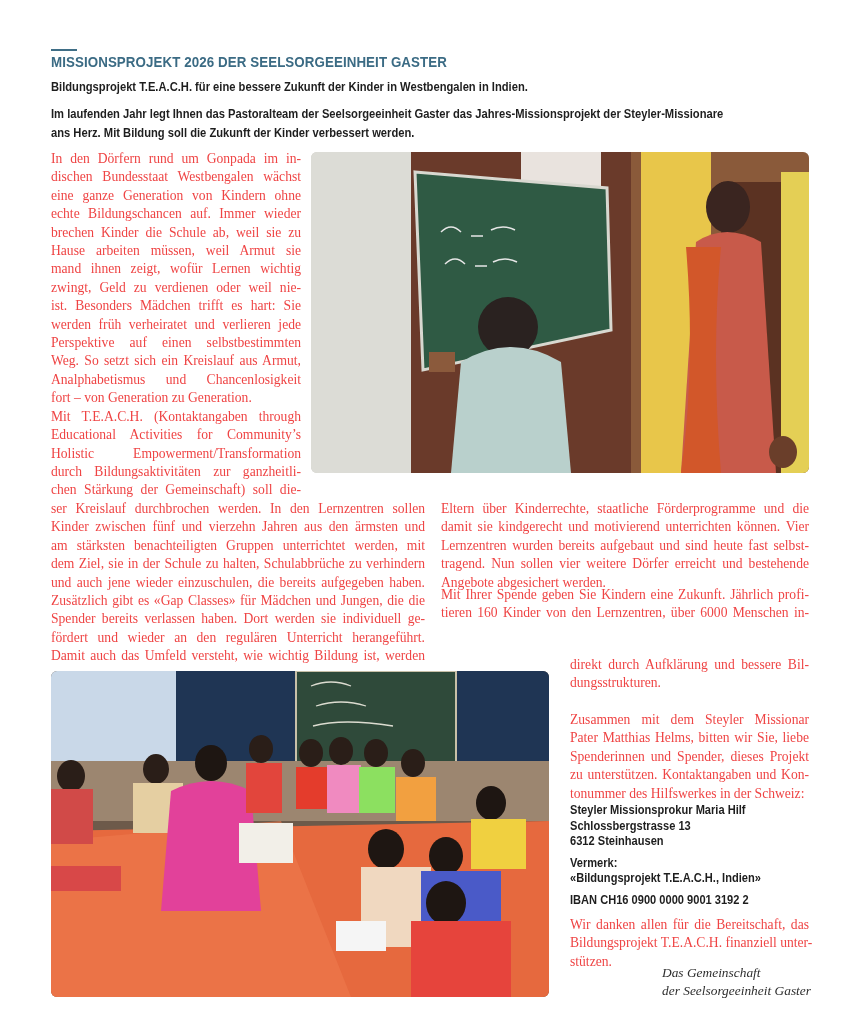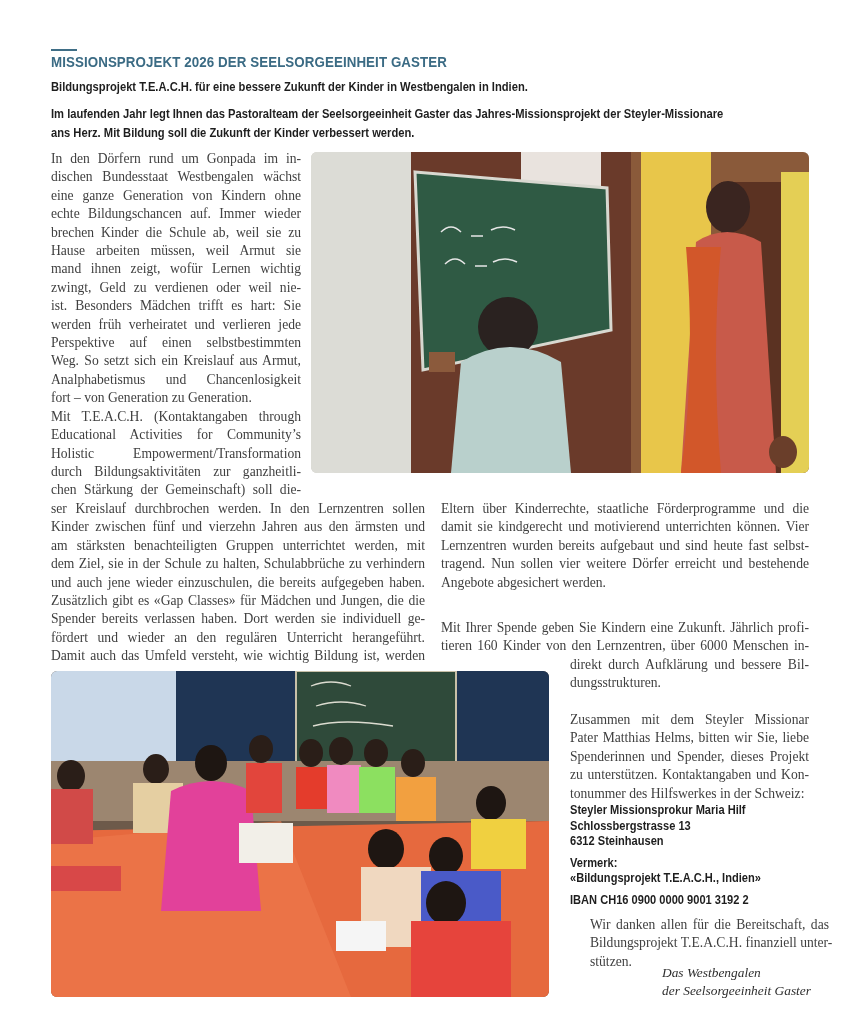"In den Dörfern rund um" .body-text { color: #404040 -> #ef4444 }
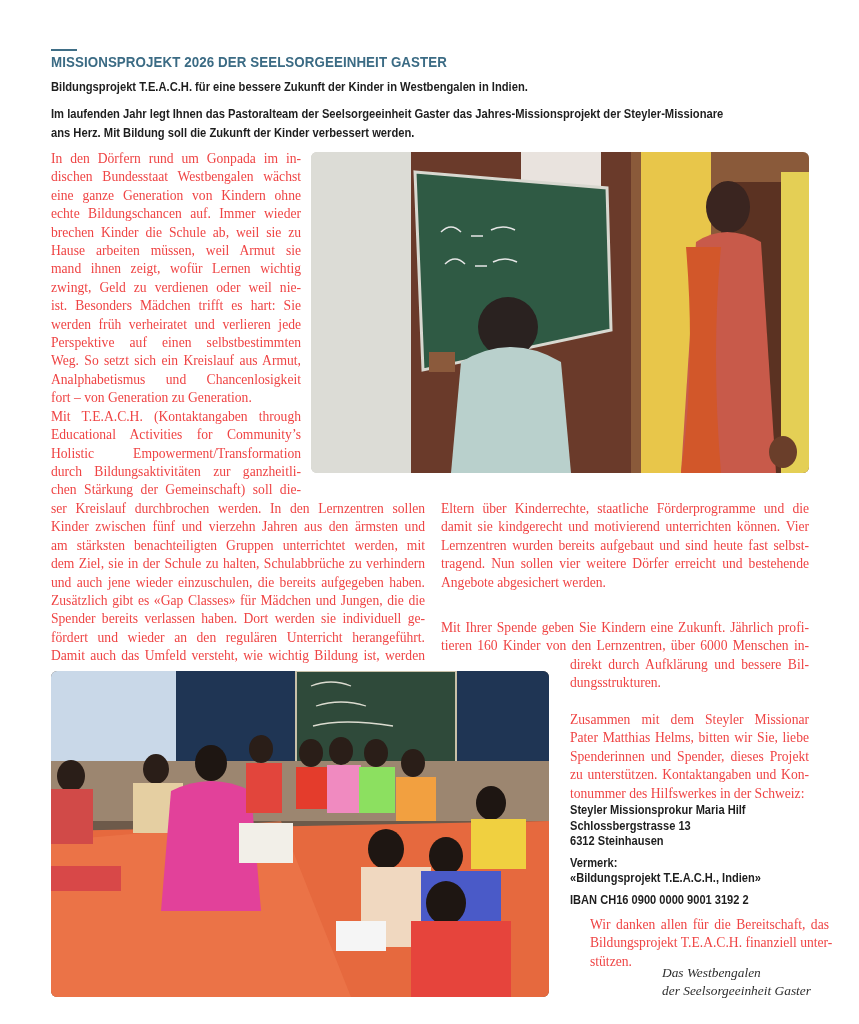"Mit Ihrer Spende geben Sie" .col-right-2 { top: 619px -> 586px }
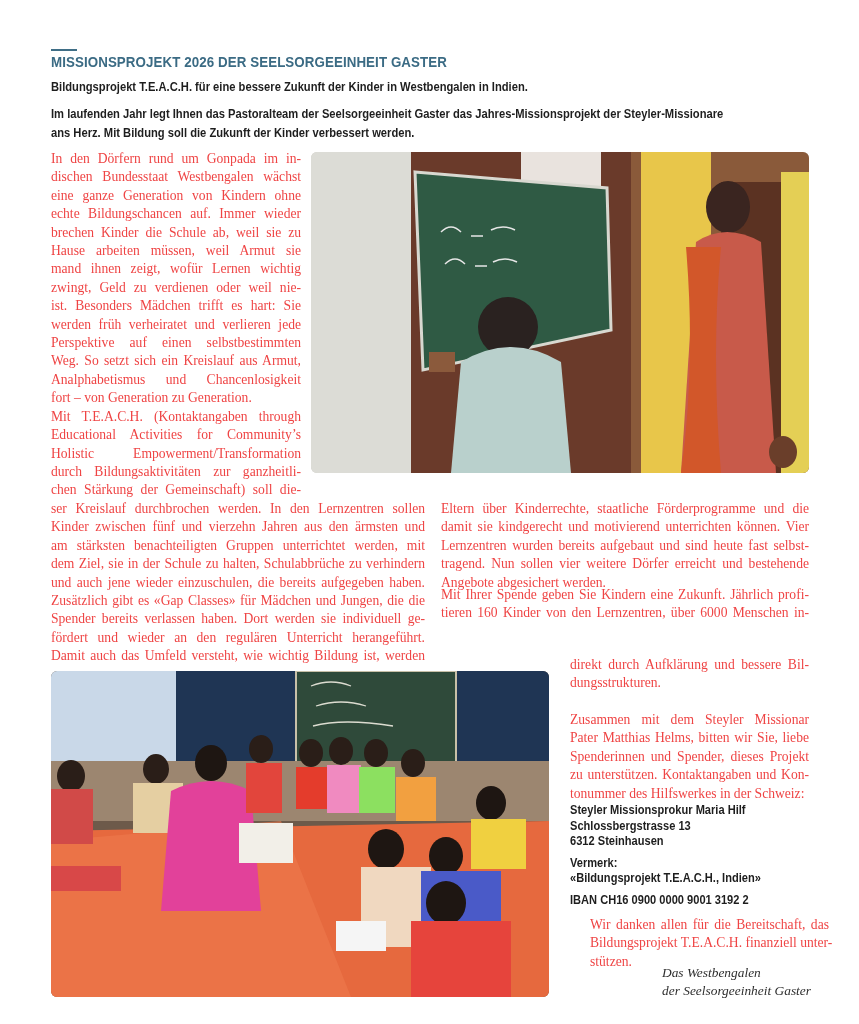"Wir danken allen für die" .closing { margin-left: 20px -> none }
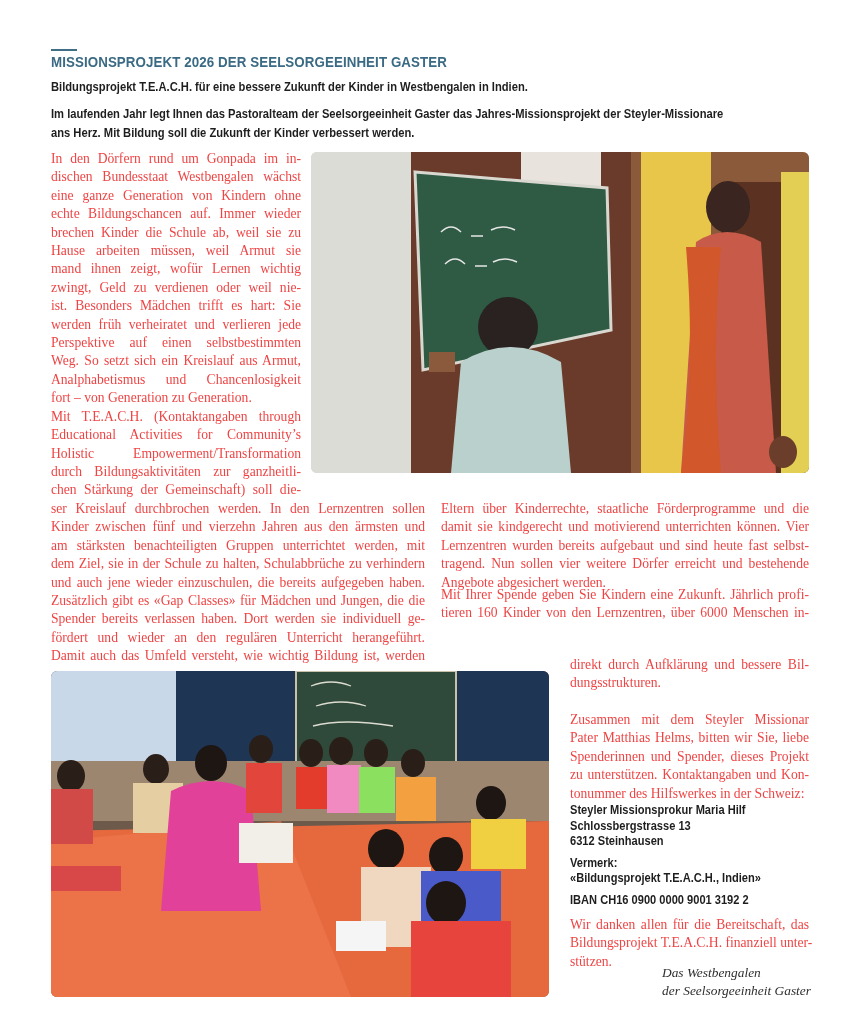"Das Westbengalen" span { text: Westbengalen -> Gemeinschaft }
